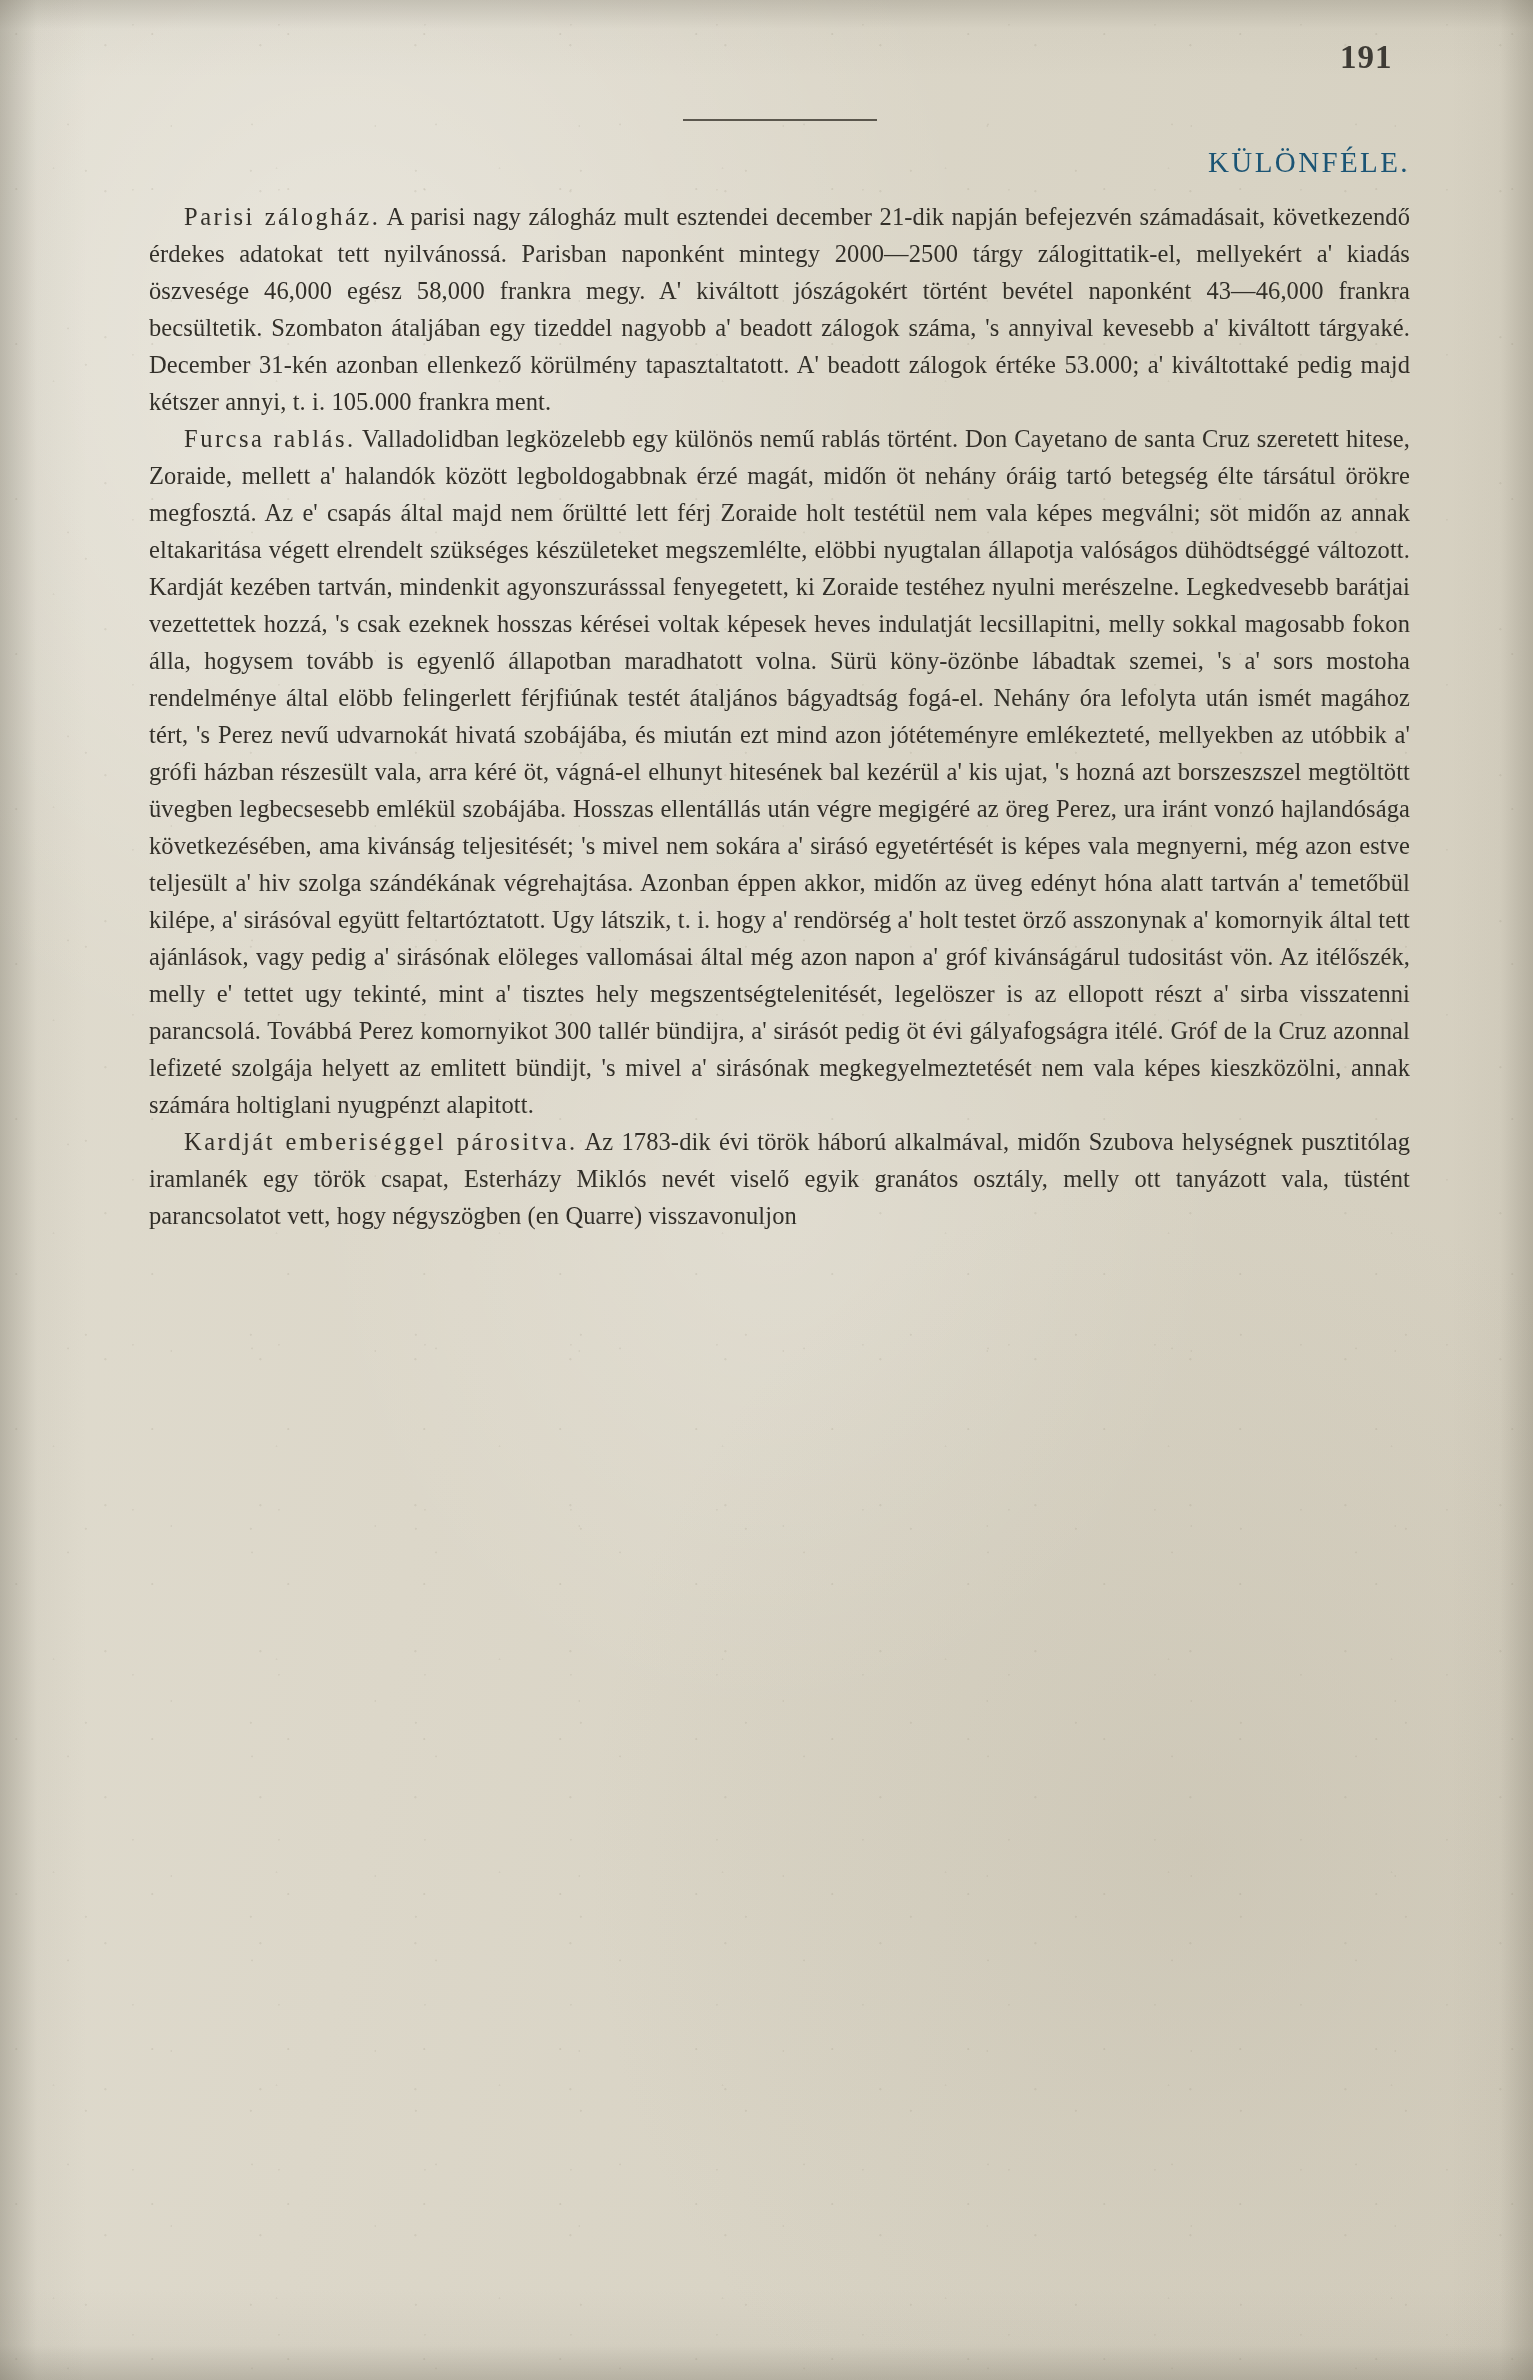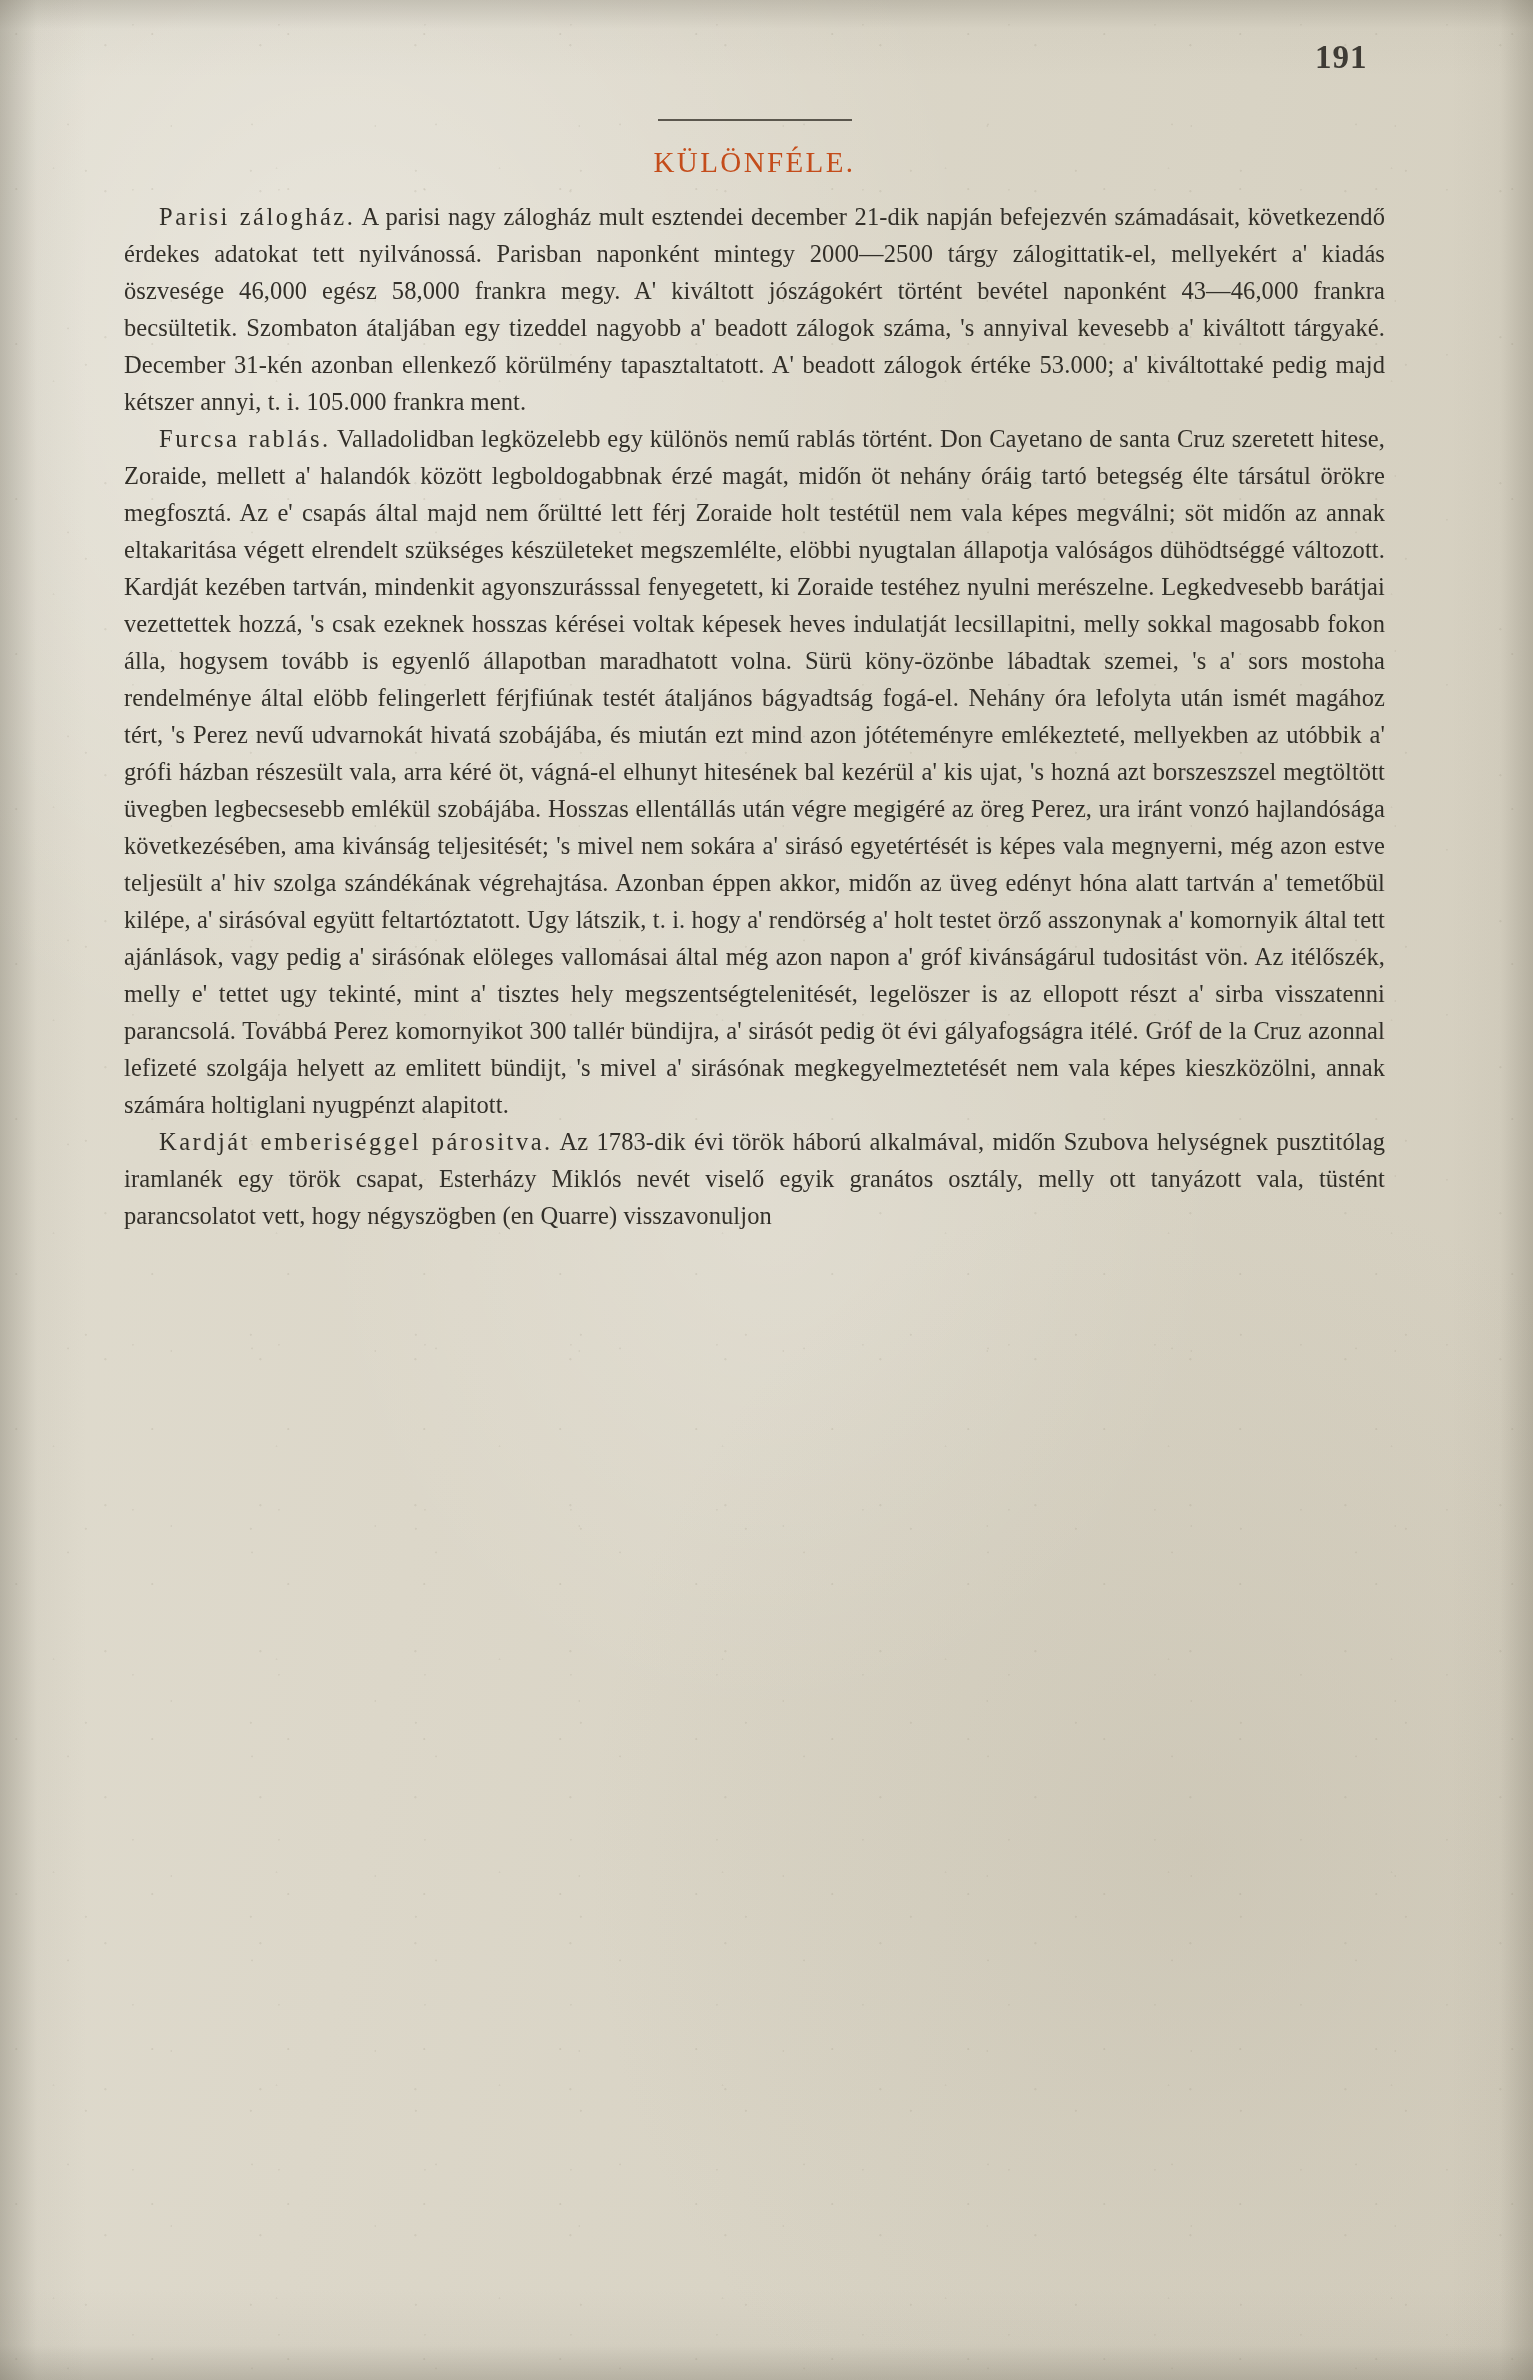"191" .content { left: 124px -> 149px }
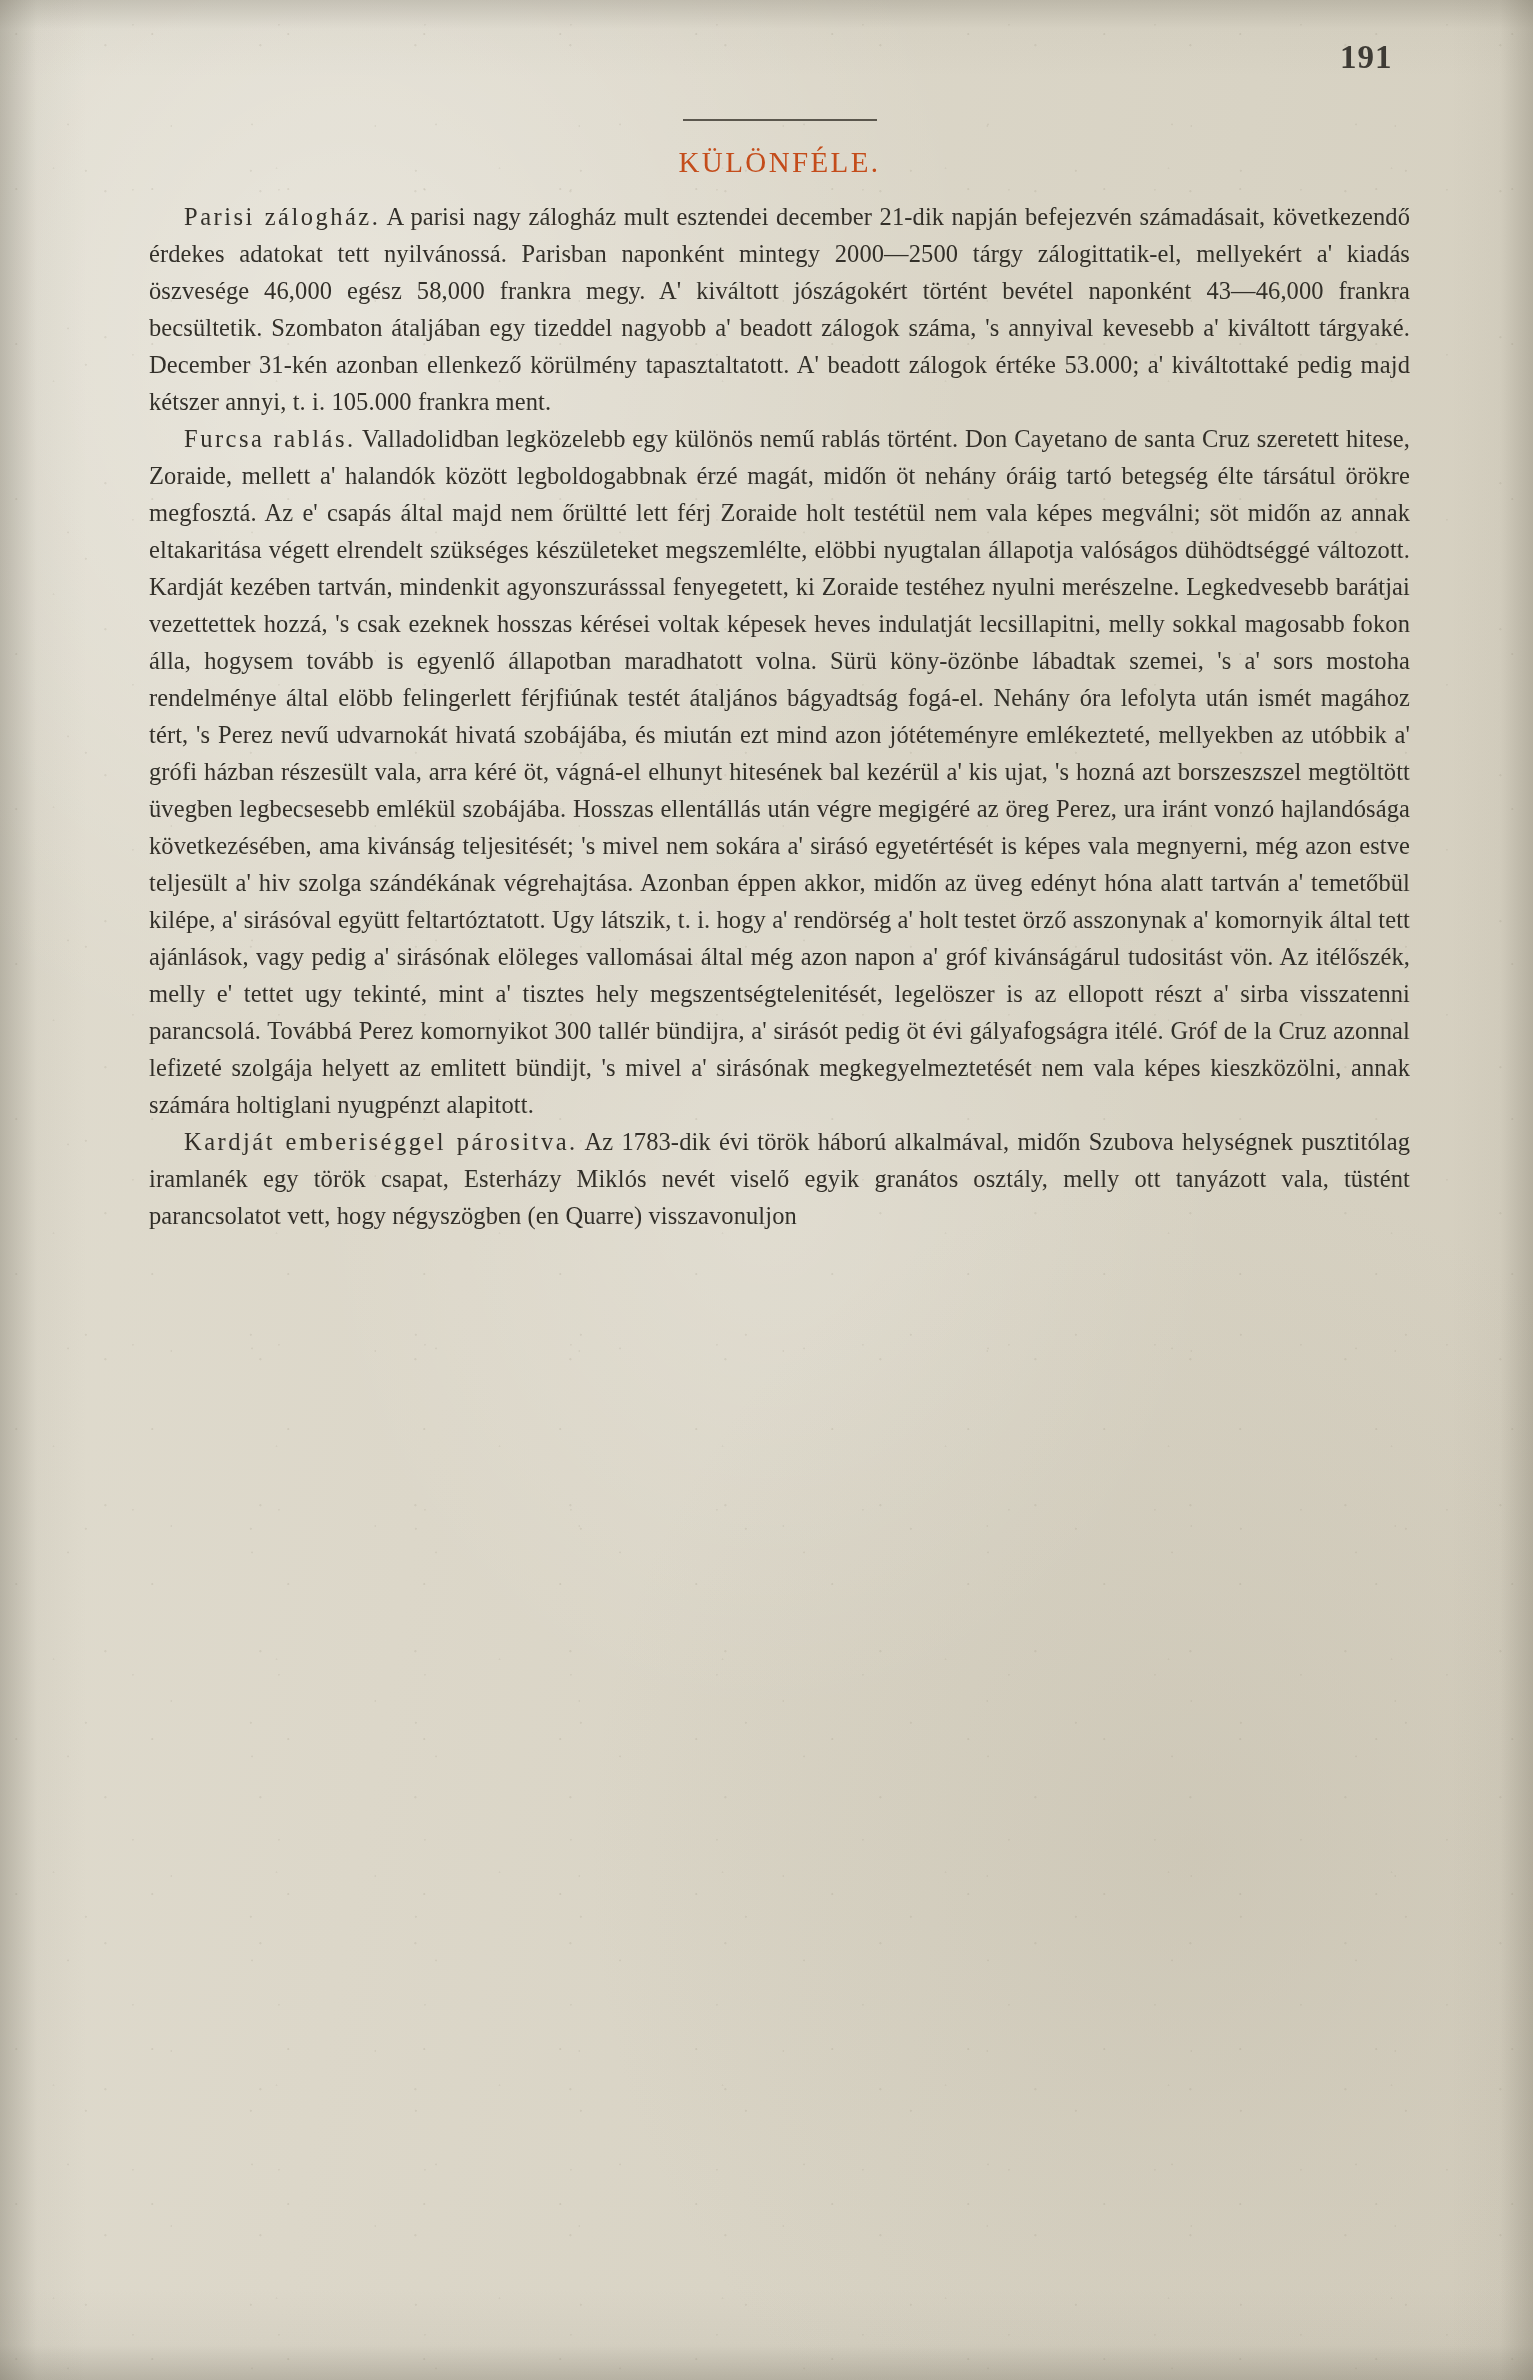"KÜLÖNFÉLE." .section-heading { color: #c2410c -> #0c4a6e; text-align: center -> right }
